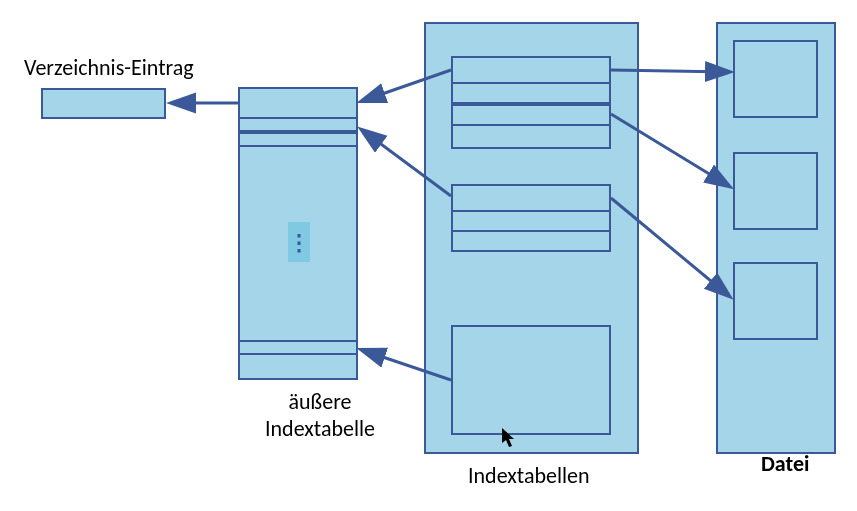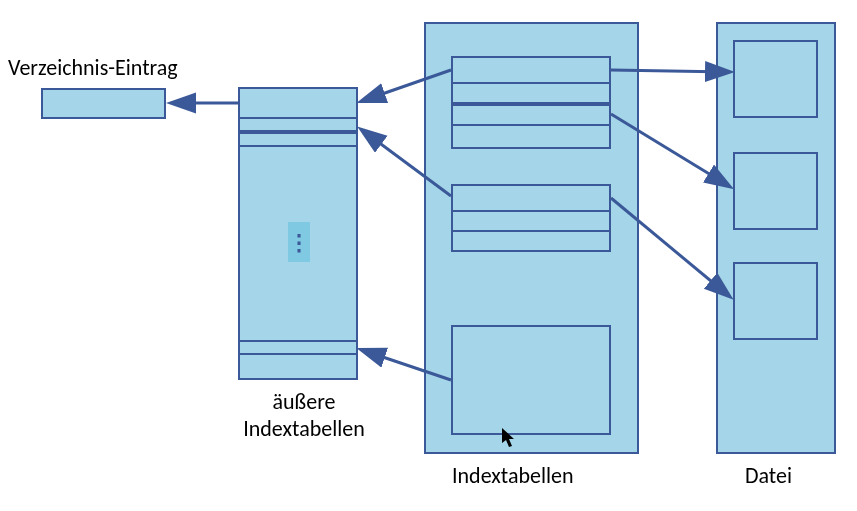"Verzeichnis-Eintrag" .label { margin-left: none -> 16px }
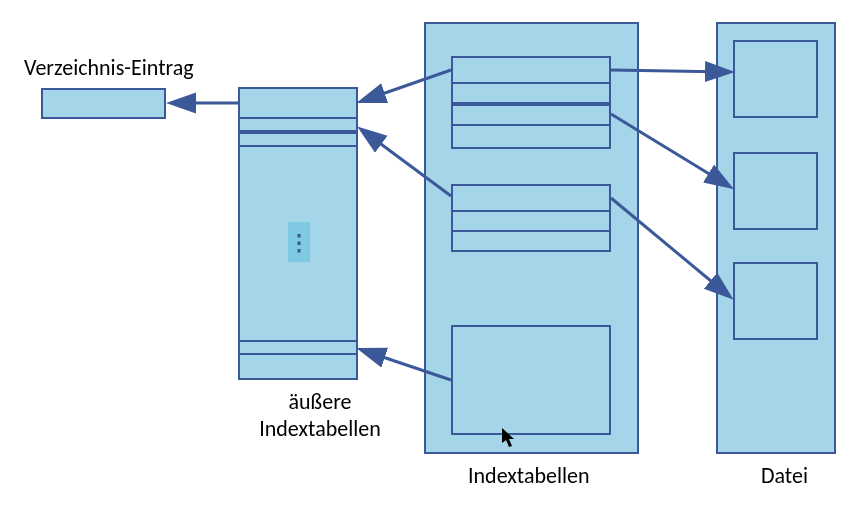"äußere" div.label { text: Indextabellen -> Indextabelle }
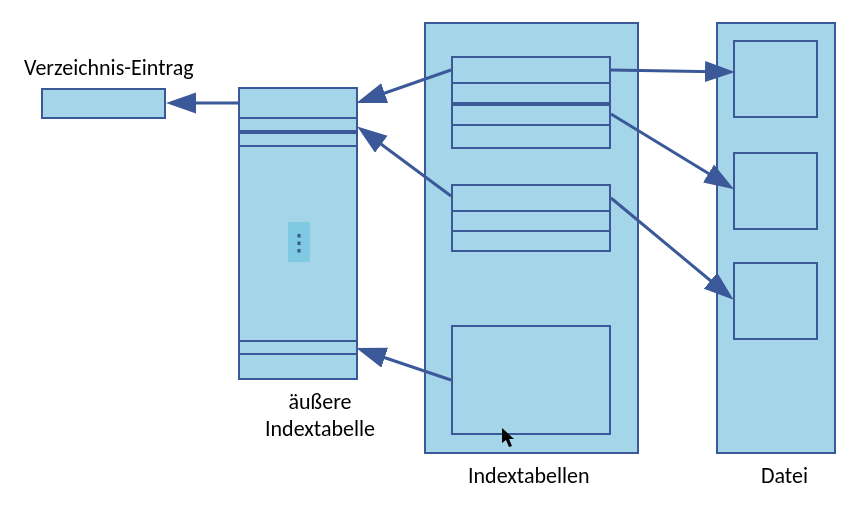"Datei" div.label { font-weight: none -> bold; top: 462px -> 450px }
